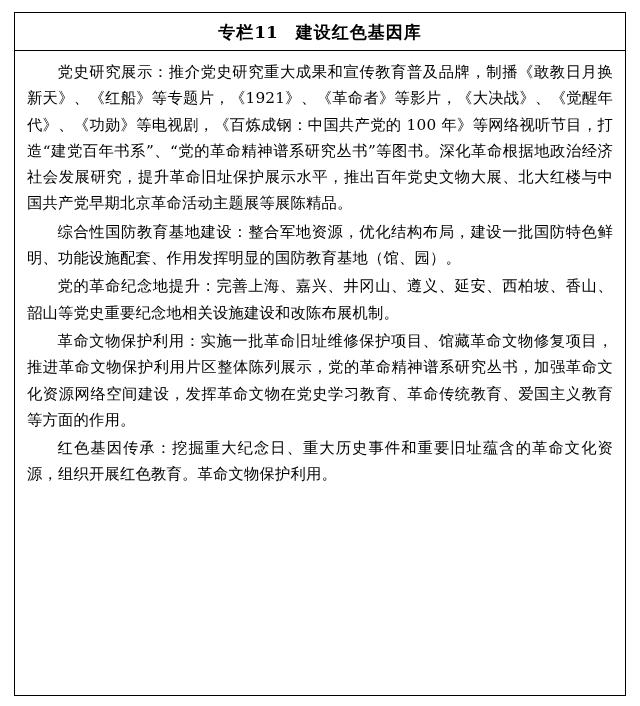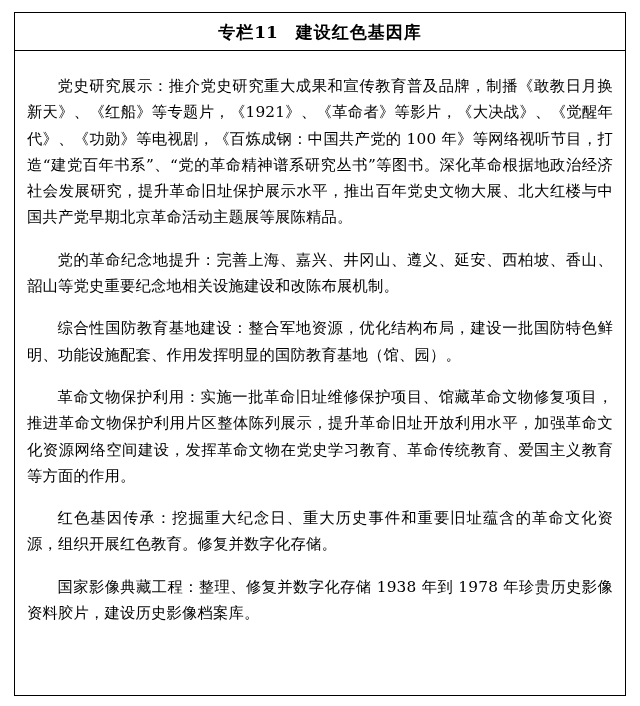"党史研究展示：推介党史研究重大成果和宣传教育普及品牌，制播《敢教日月换新天》、《" p.para { margin: 16px 0 1px 0 -> 2px 0 1px 0 }
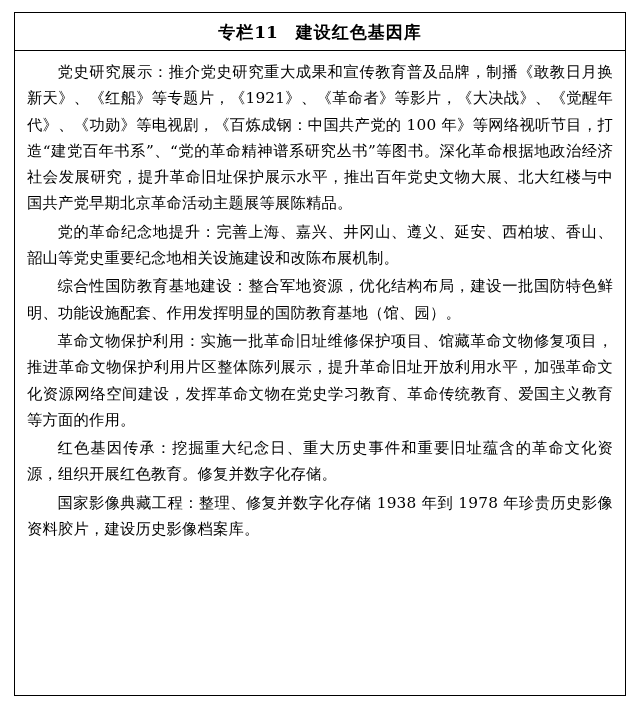"党的革命纪念地提升：完善上海、嘉兴、井冈山、遵义、延安、西柏坡、香山、韶山等党史" p.para { order: before "综合性国防教育基地建设：整合军地资源，优化结构布局，建设一批国防特色鲜明、功能设" -> after "综合性国防教育基地建设：整合军地资源，优化结构布局，建设一批国防特色鲜明、功能设" }
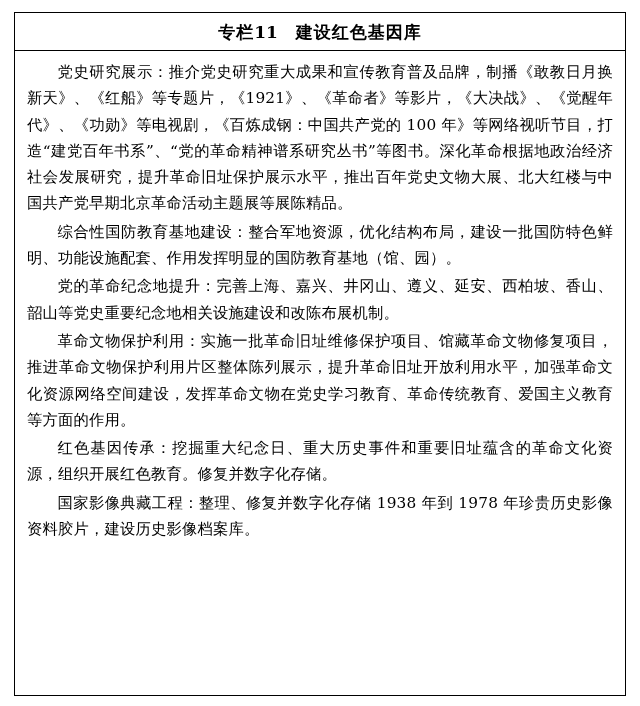"革命文物保护利用：实施一批革命旧址维修保护项目、馆藏革命文物修复项目，推进革命文" p.para { text: 提升革命旧址开放利用水平 -> 党的革命精神谱系研究丛书 }
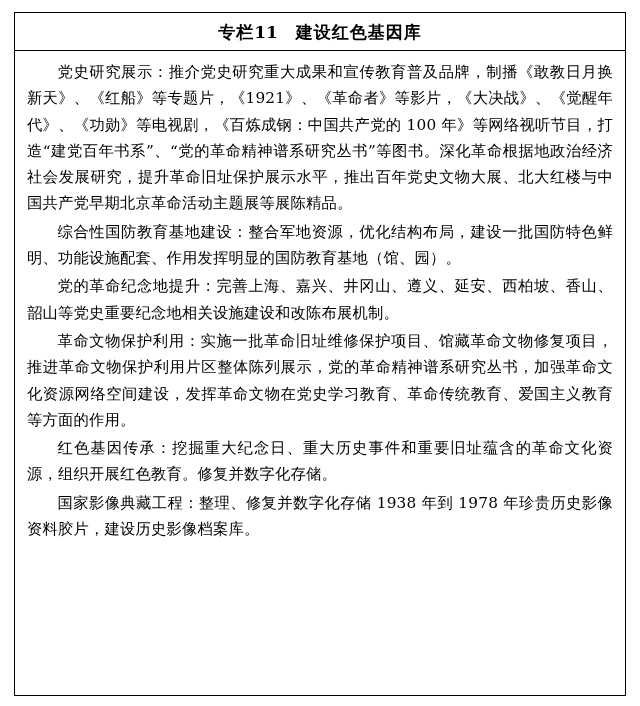"红色基因传承：挖掘重大纪念日、重大历史事件和重要旧址蕴含的革命文化资源，组织开展" p.para { text: 修复并数字化存储 -> 革命文物保护利用 }
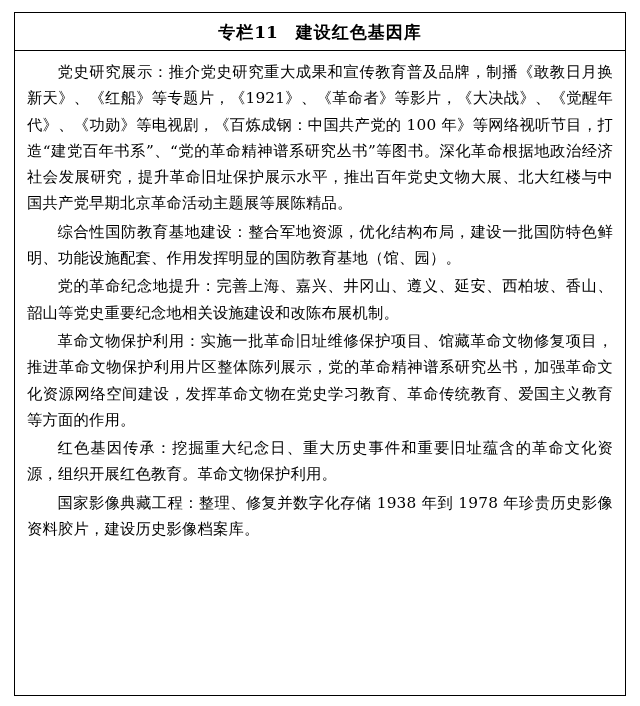"国家影像典藏工程：整理、修复并数字化存储 1938 年到 1978" p.para { html: <p>国家影像典藏工程：整理、修复并数字化存储 1938 年到 1978 年珍贵历史影像资料胶片，建设历史影像档案库。</p> -> none }
